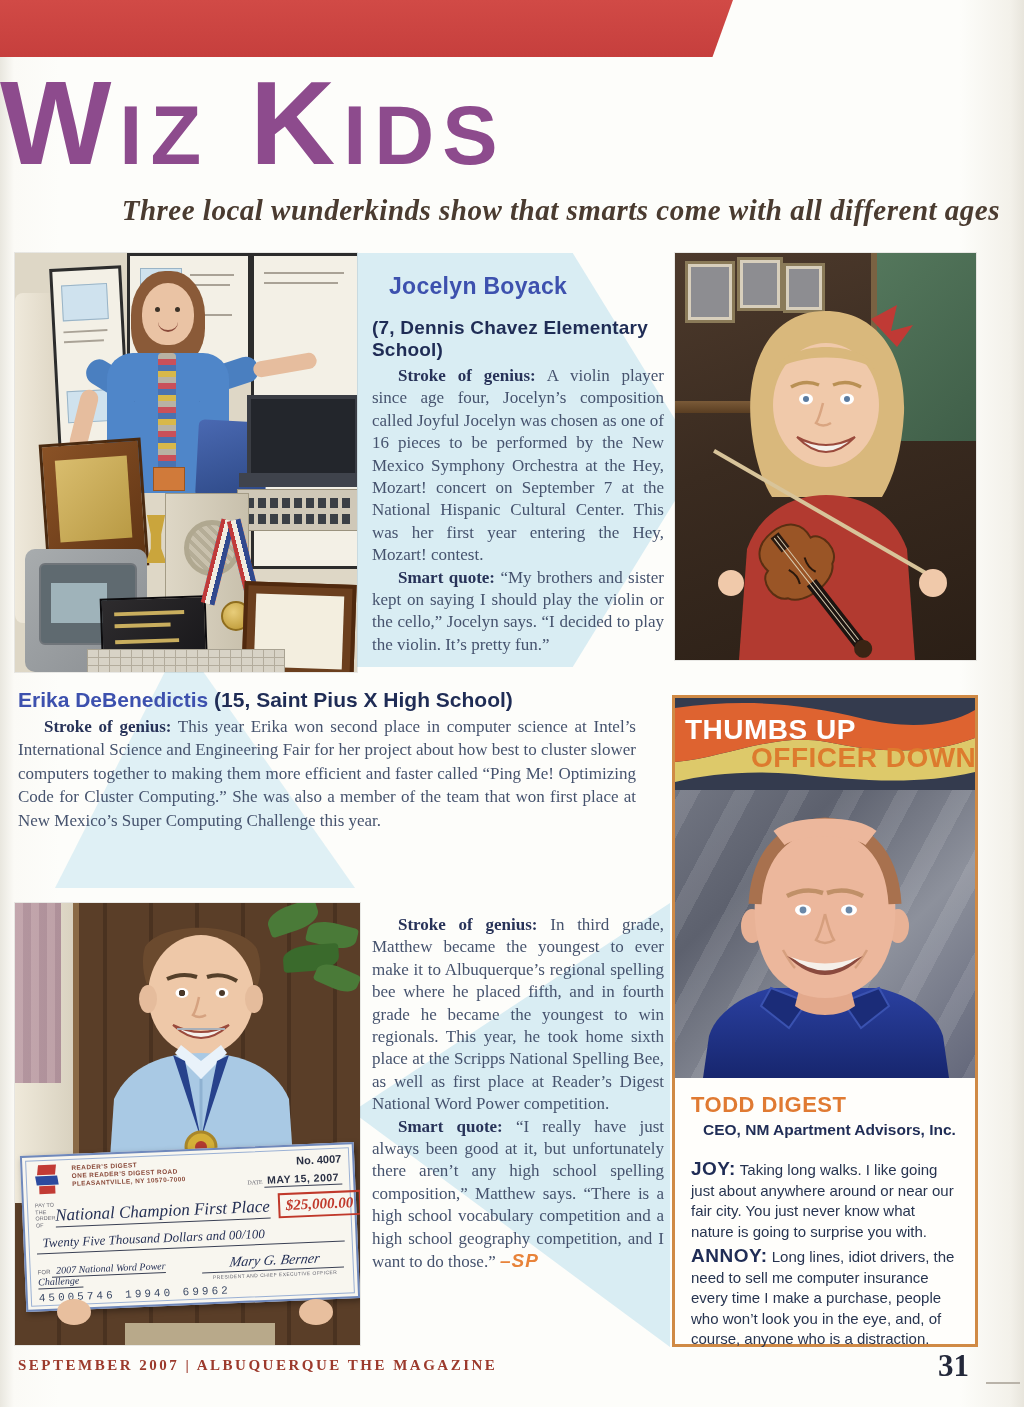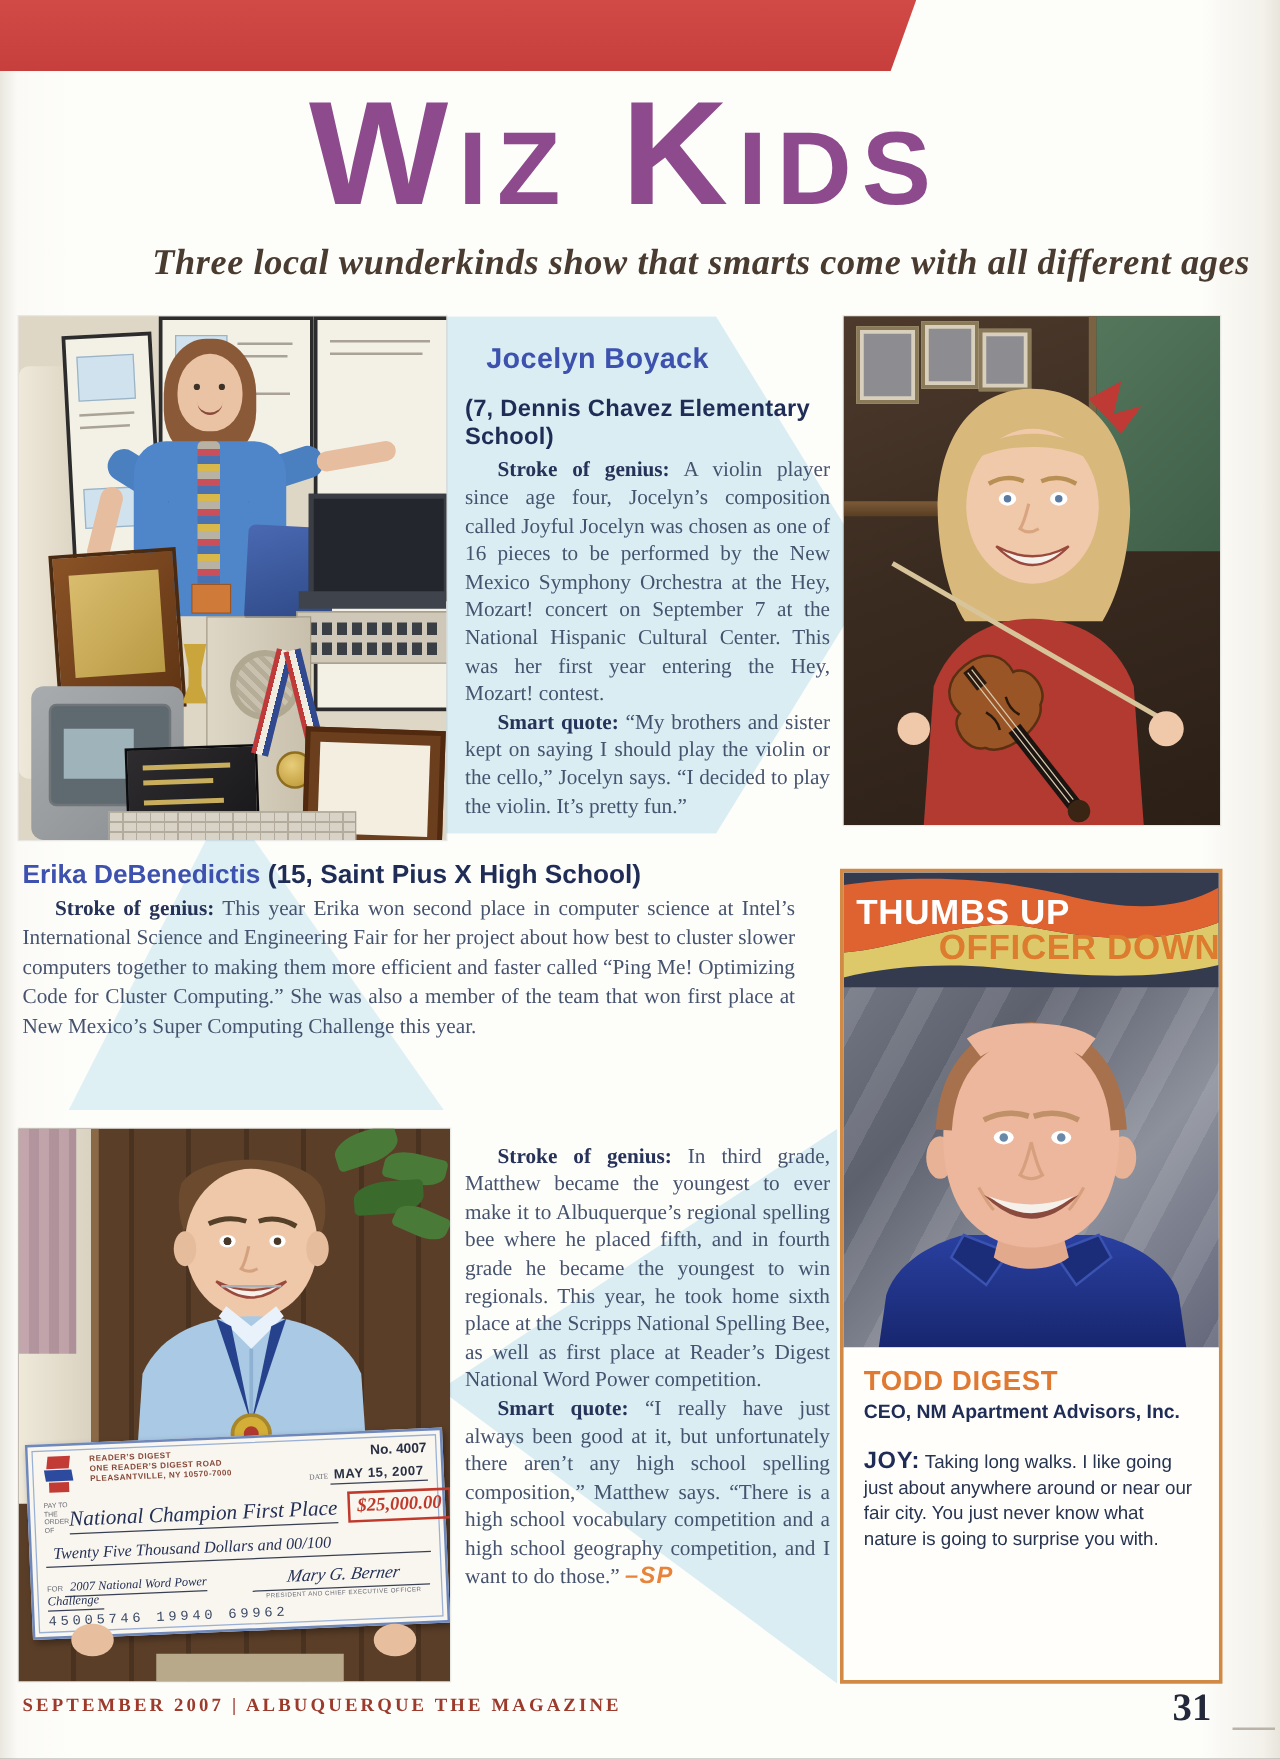"Wiz Kids" .title { text-align: center -> none }
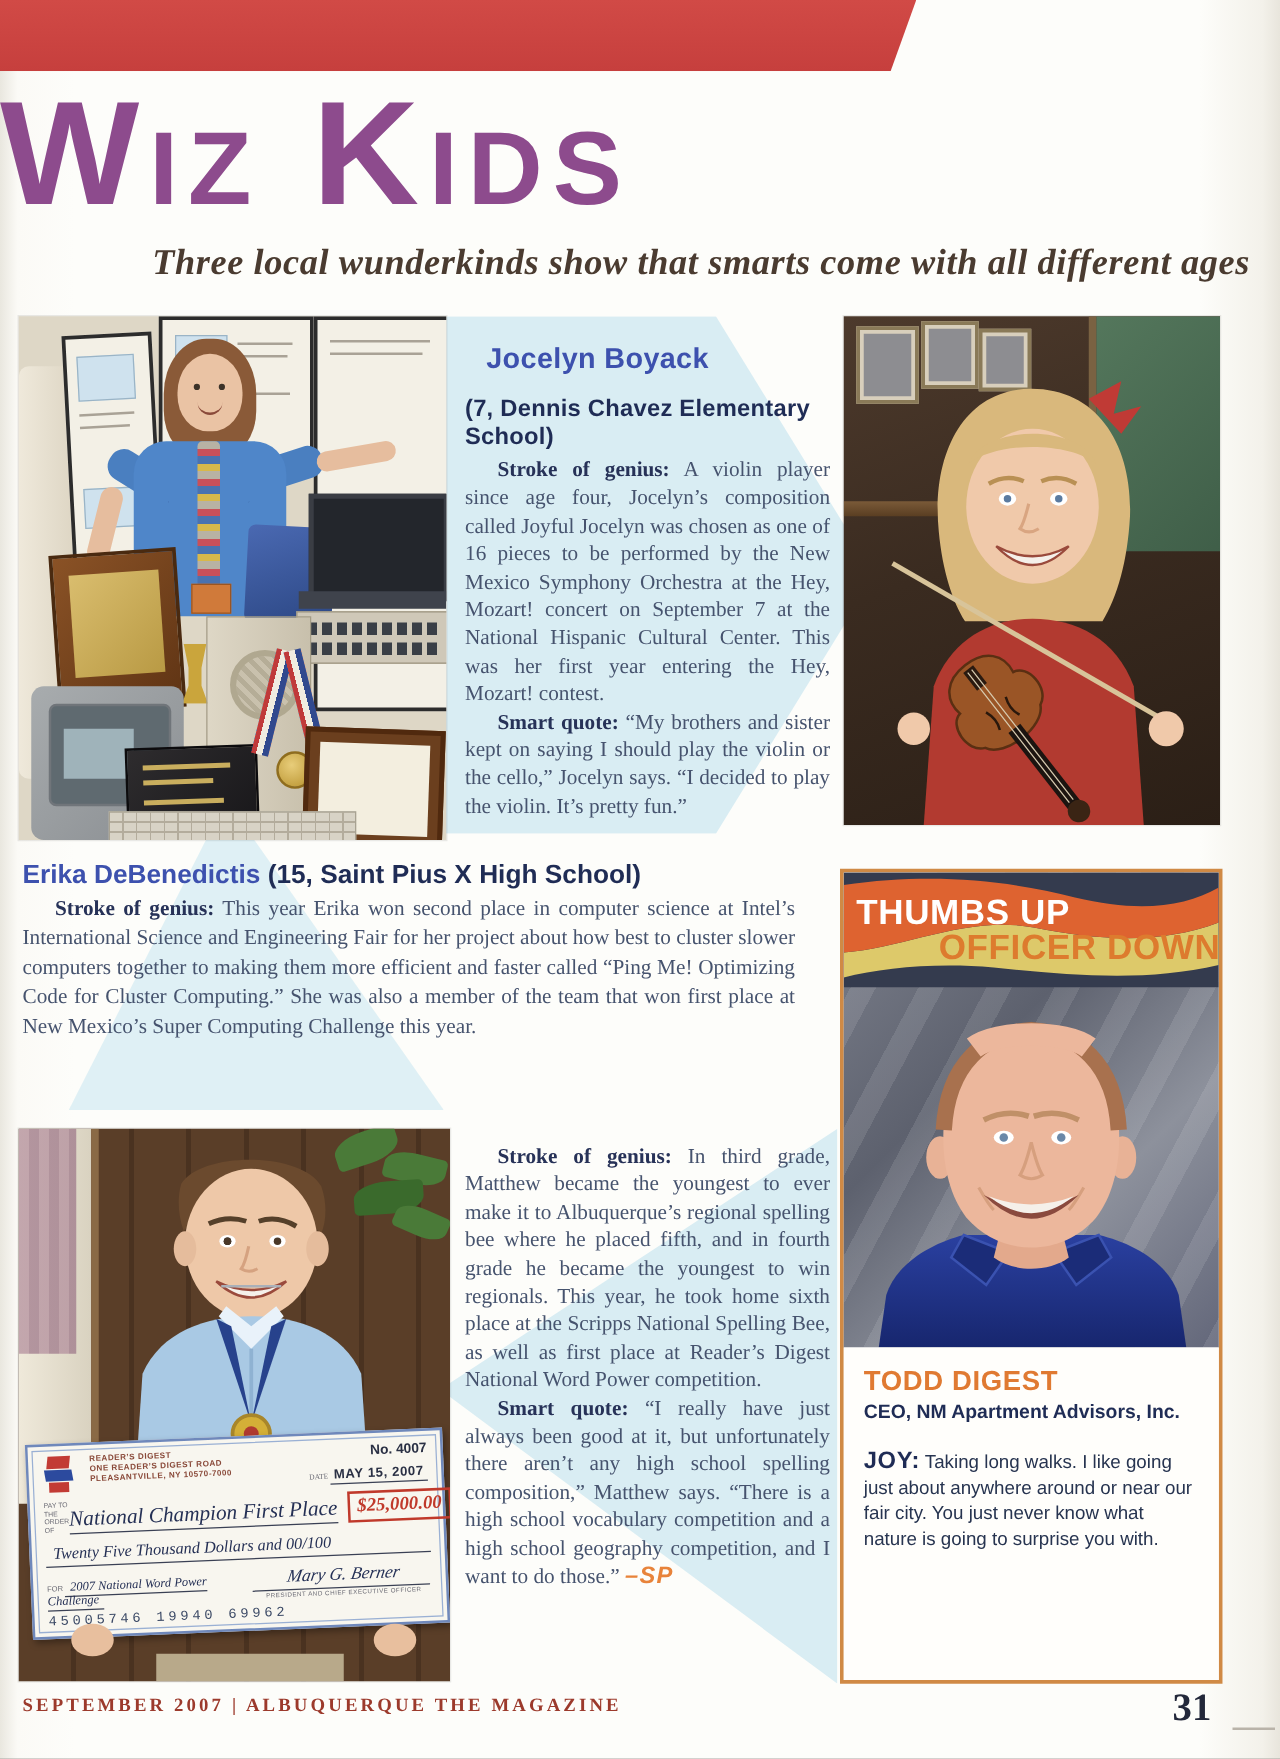"CEO, NM Apartment Advisors, Inc." .sb-title { margin: 3px 0 0 0 -> 3px 0 0 12px }
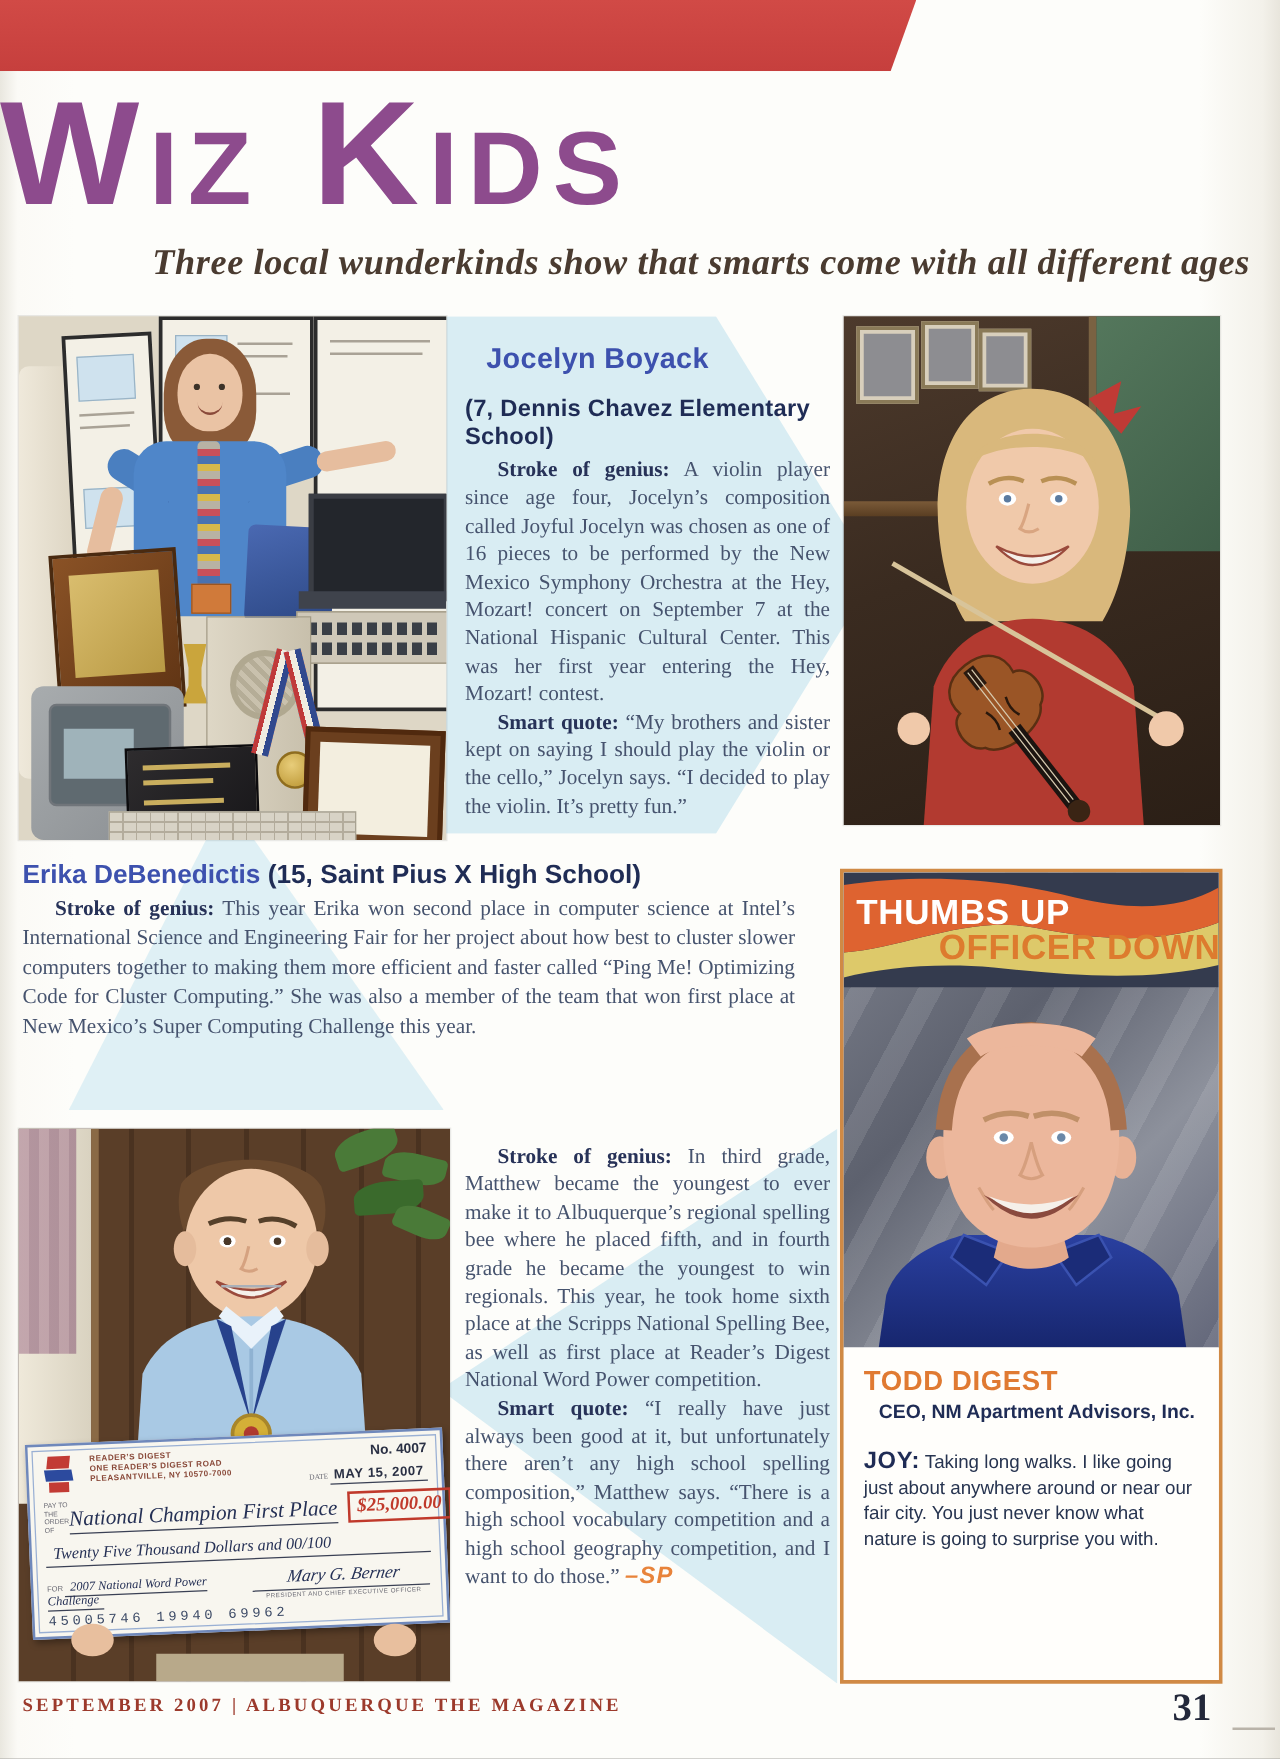"ANNOY: Long lines, idiot drivers," p.sb-para { html: none -> <p><span>ANNOY:</span> <span>Long lines, idiot drivers, the need to sell me computer insurance every time I make a purchase, people who won’t look you in the eye, and, of course, anyone who is a distraction.</span></p> }
